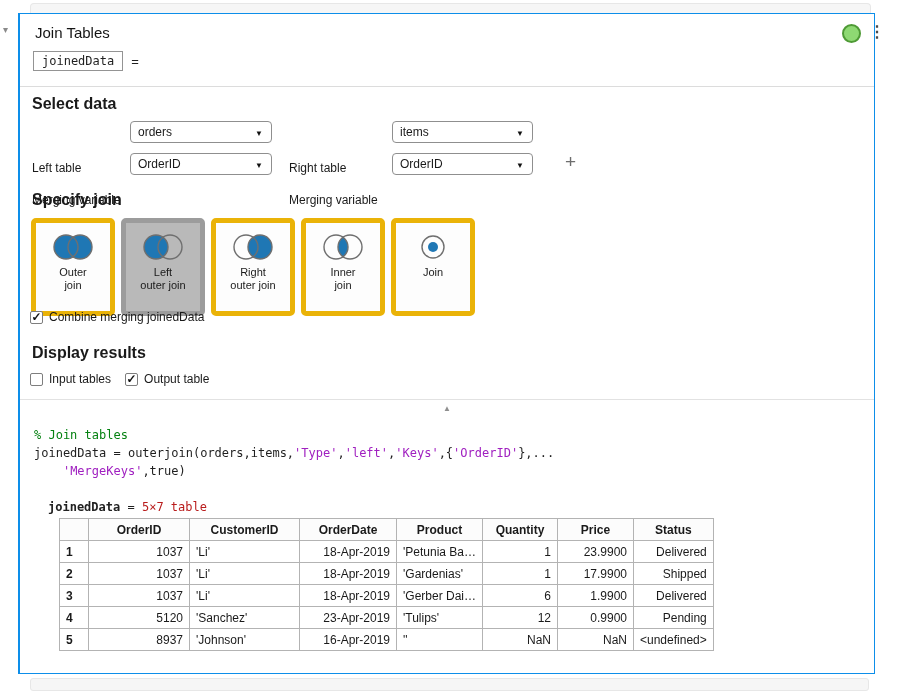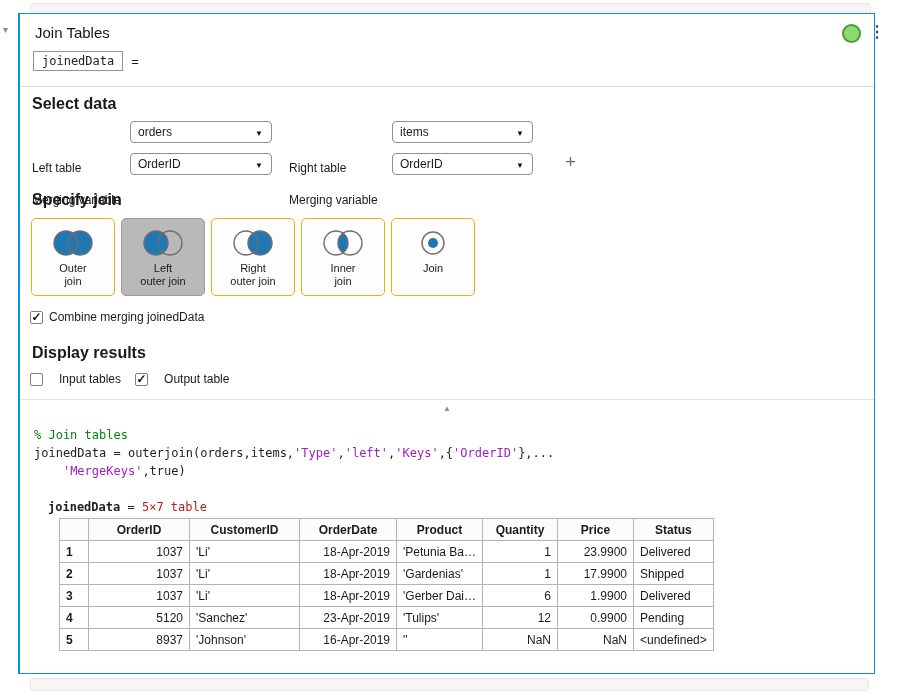"Outer" .join-btn { border: 1px solid #eab308 -> 5px solid #eab308; height: 78px -> 98px }
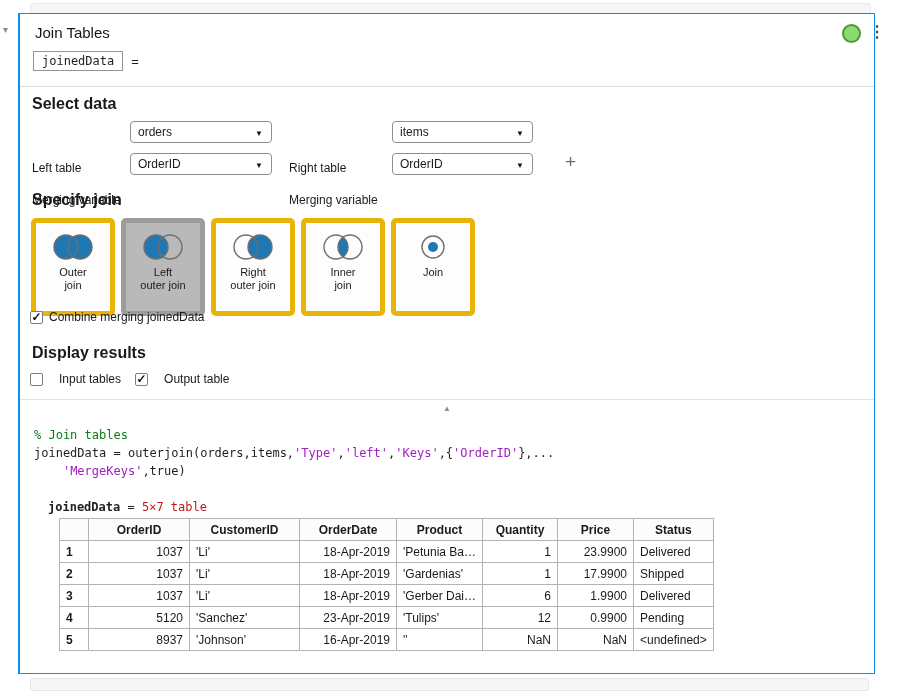"Input tables" .chk-group { gap: 16px -> 6px }
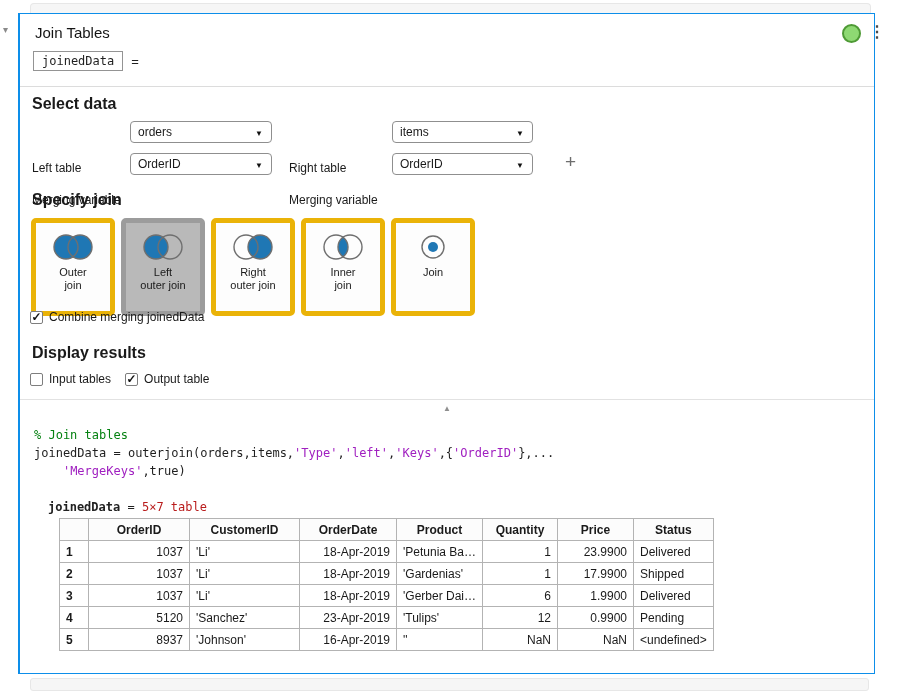"Delivered" .out-table td:nth-child(8) { text-align: left -> right }
